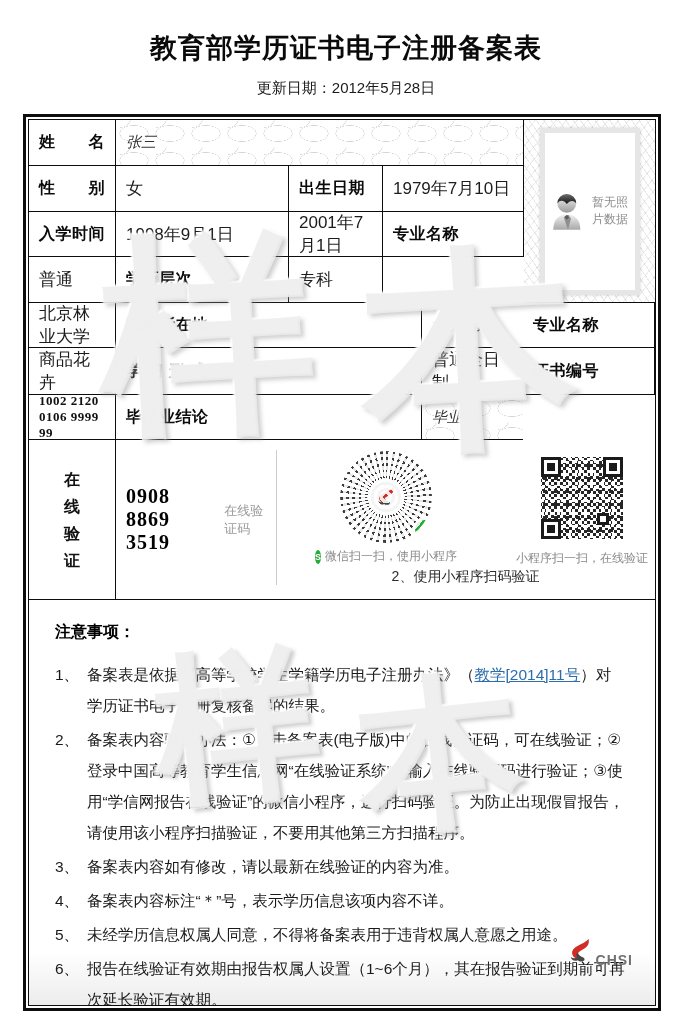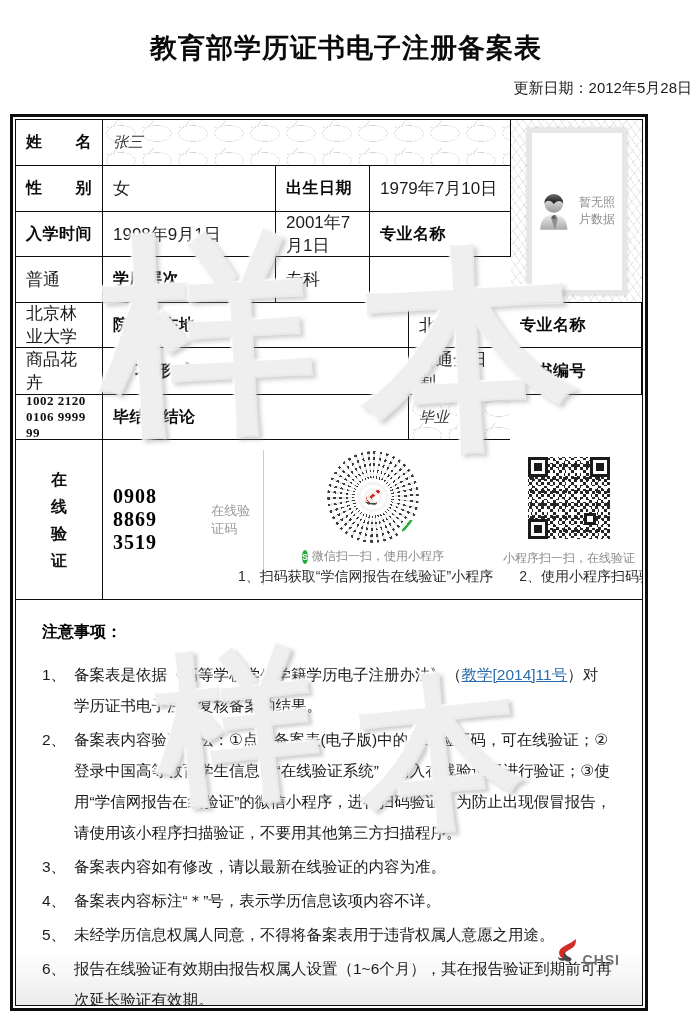"更新日期：2012年5月28日" .doc-date { text-align: right -> center }
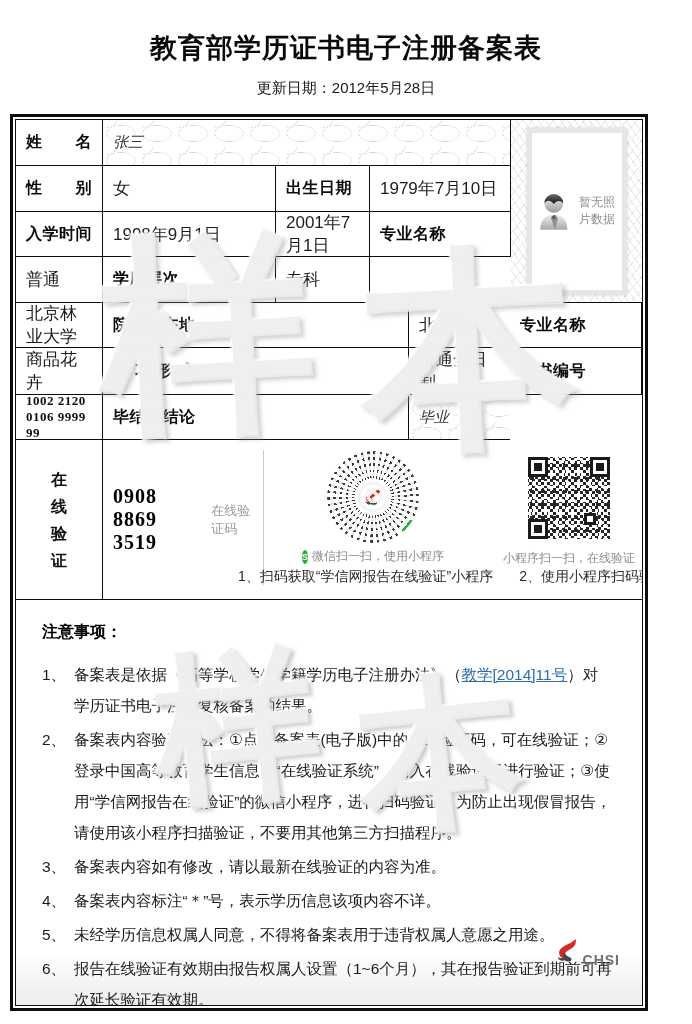"姓 名" .outer-box { left: 10px -> 23px }
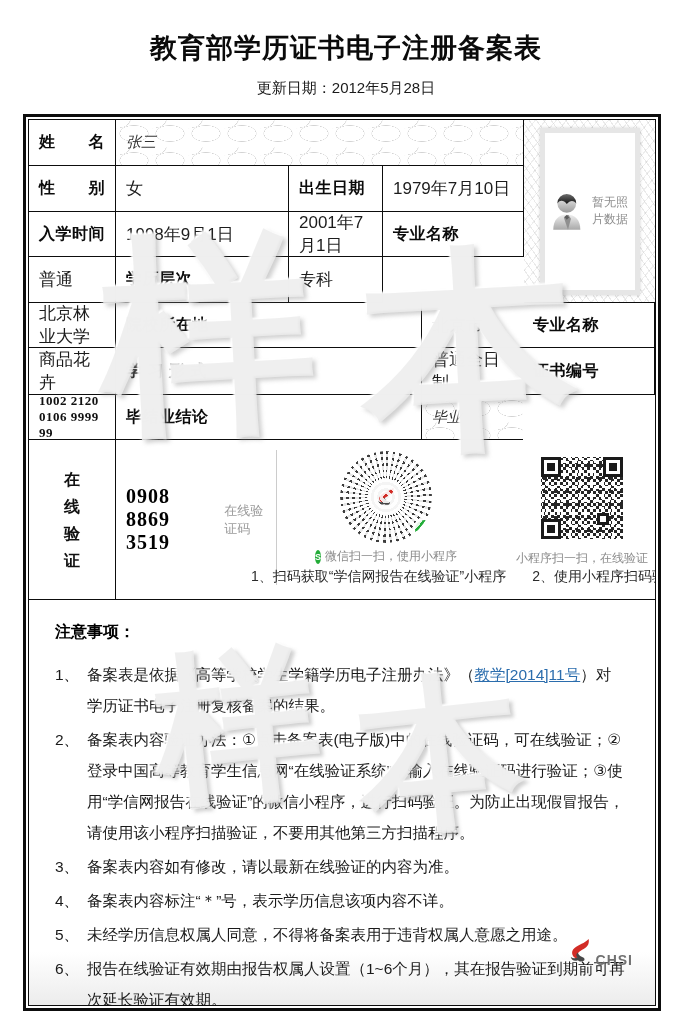"1、扫码获取“学信网报告在线验证”小程序" span { html: <span>1、扫码获取“学信网报告在线验证”小程序</span> -> none }
